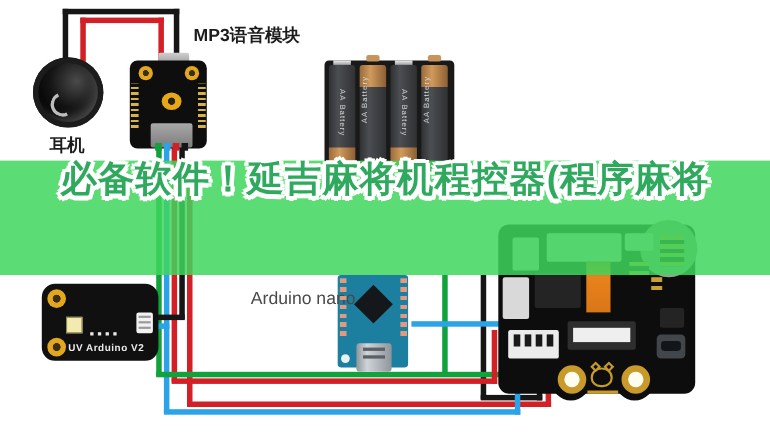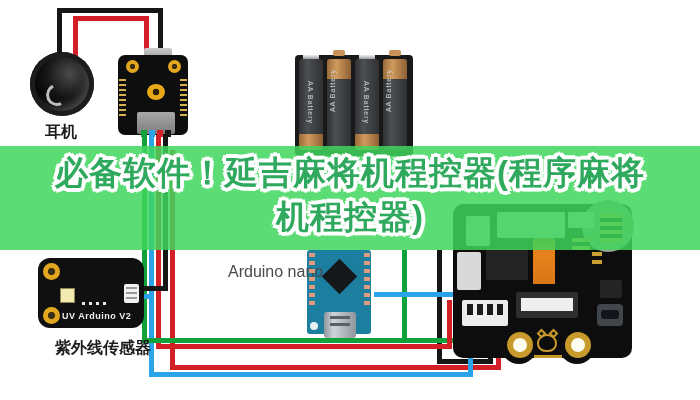"MP3语音模块" div.lbl { html: none -> <div>MP3语音模块</div> }
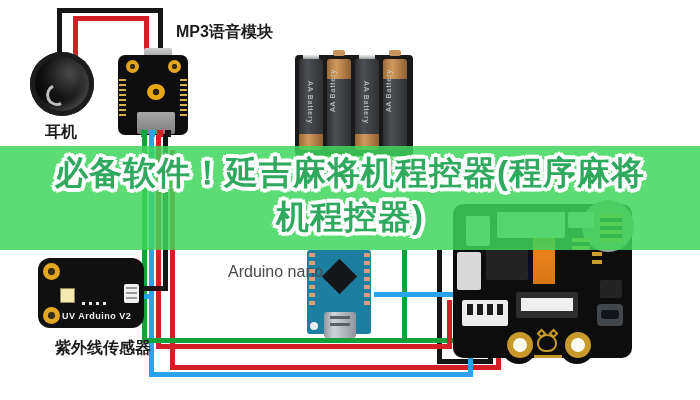"必备软件！延吉麻将机程控器(程序麻将" .banner-text { top: 151px -> 141px }
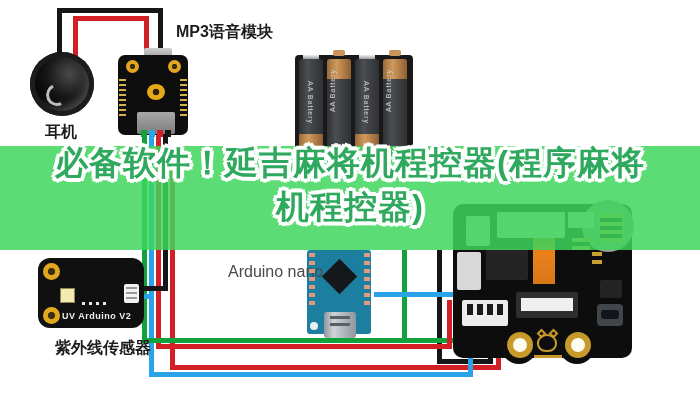"机程控器)" div { html: <div>机程控器)</div> -> none }
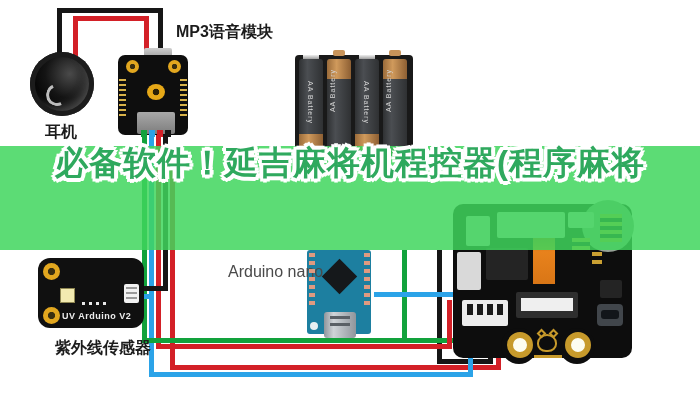"紫外线传感器" div.lbl { html: <div>紫外线传感器</div> -> none }
